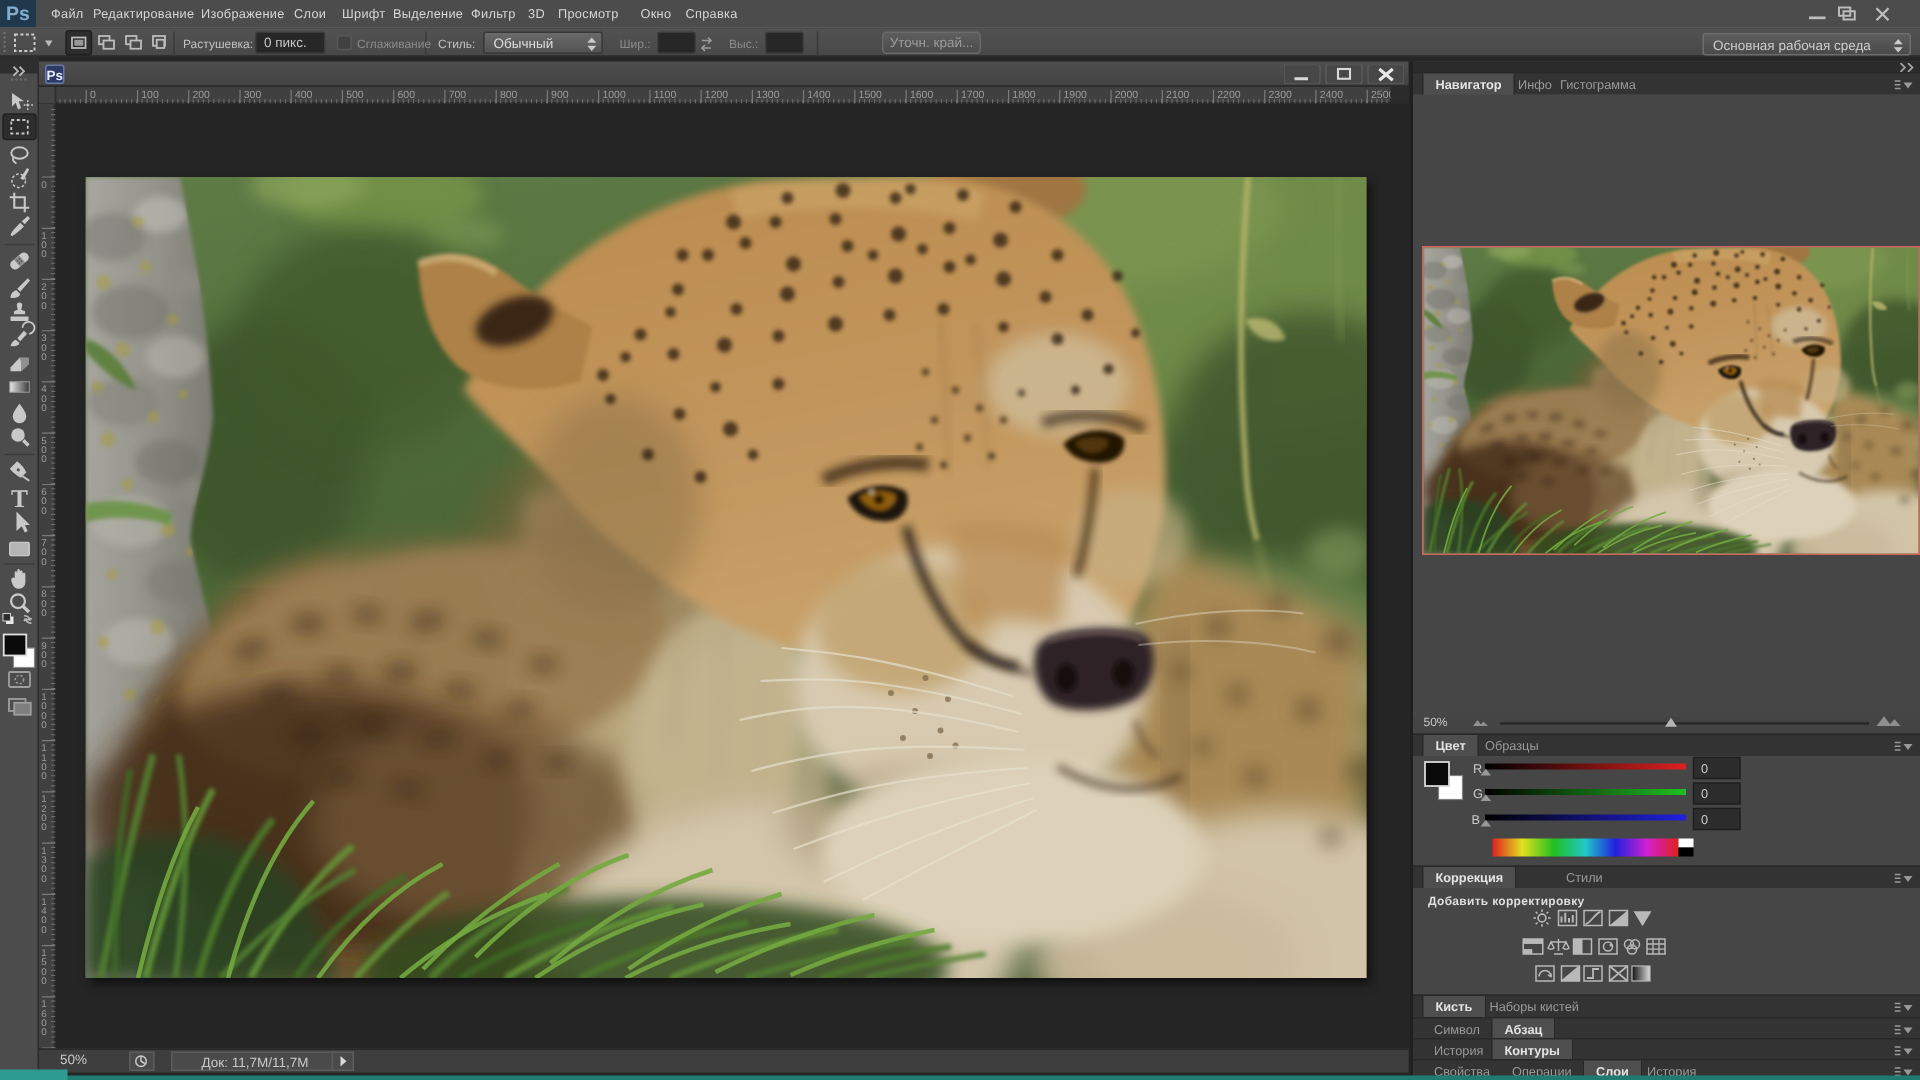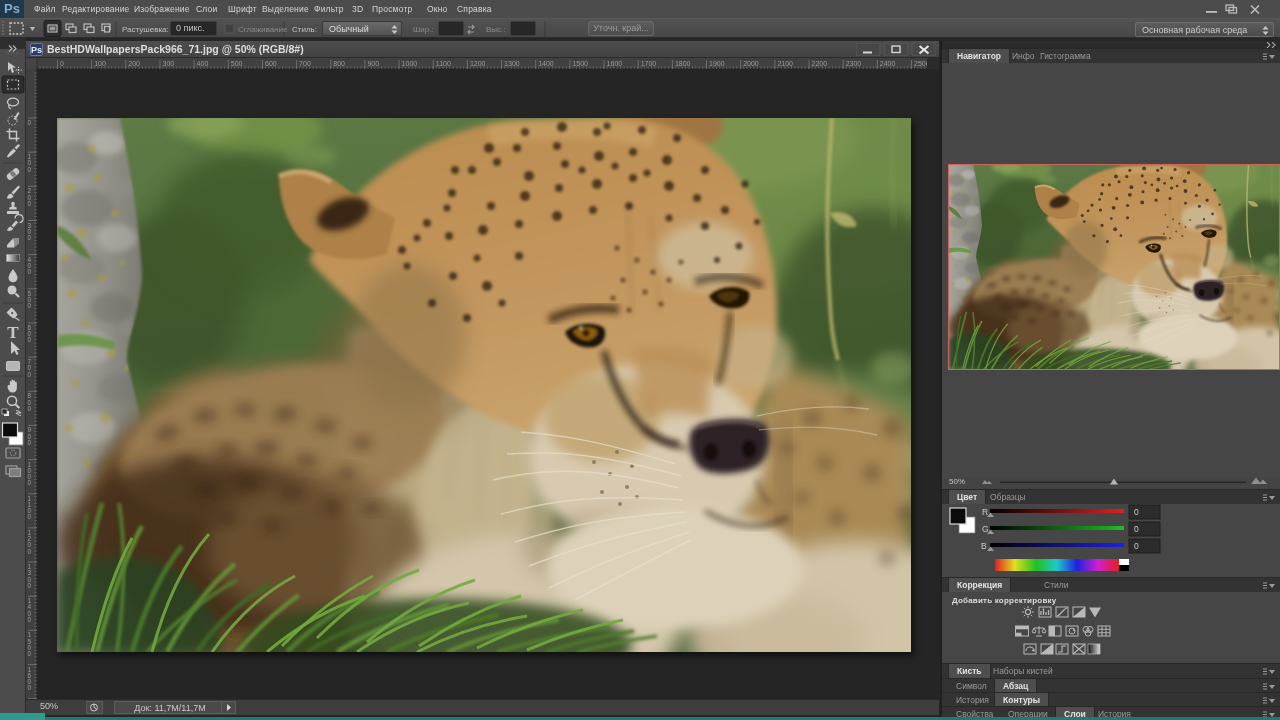"BestHDWallpapersPack966_71.jpg @ 50%" span.txt { html: <span>BestHDWallpapersPack966_71.jpg @ 50% (RGB/8#)</span> -> none }
